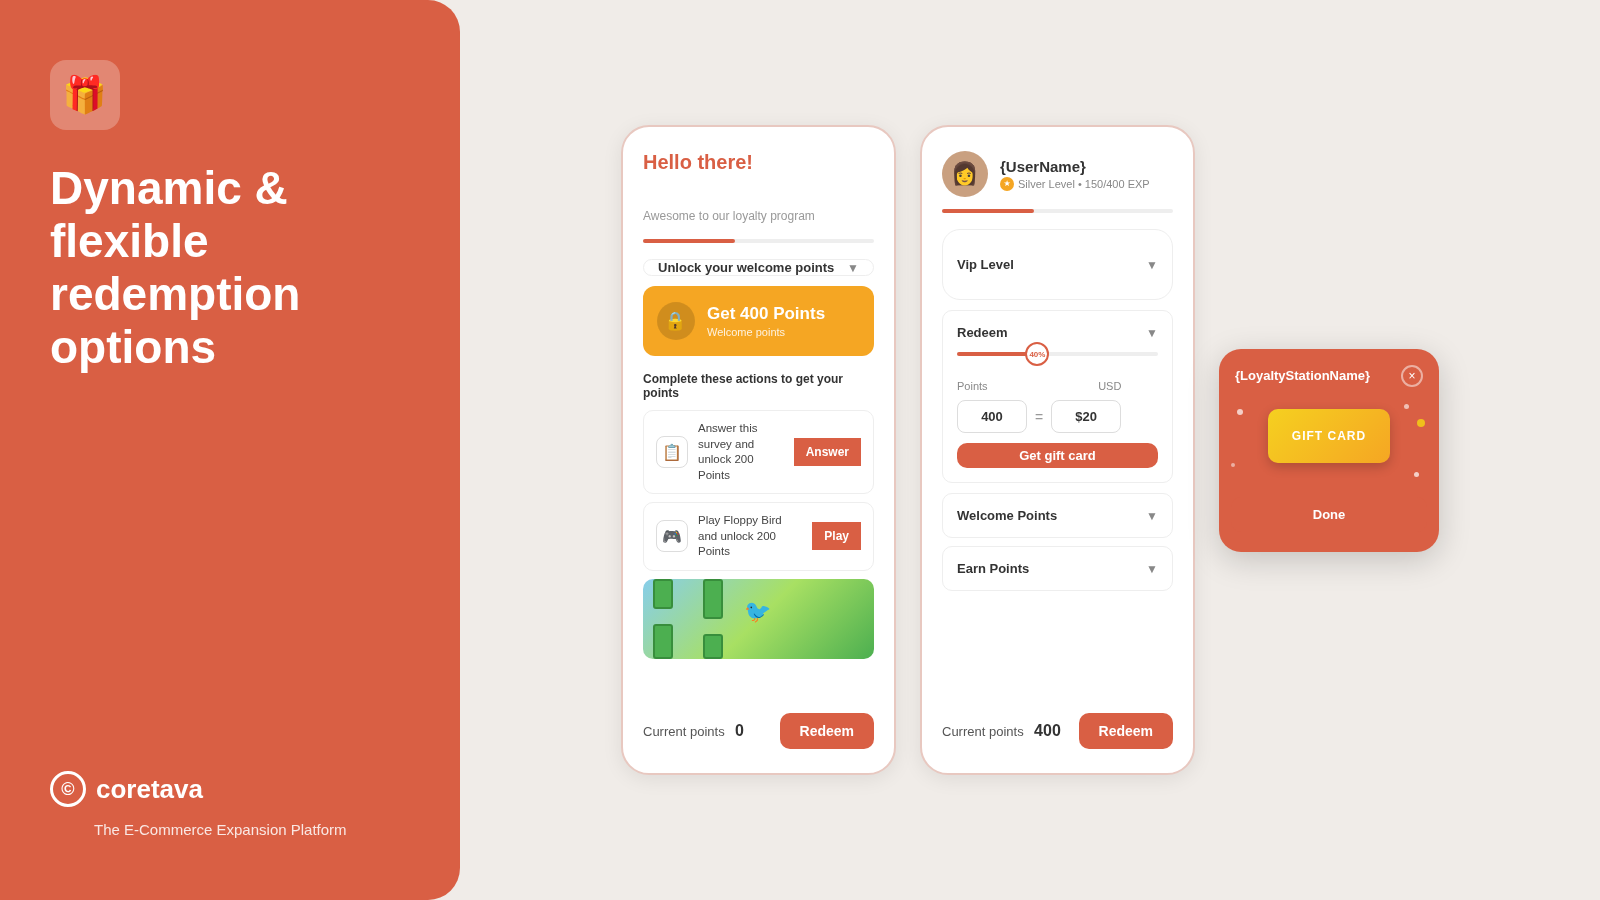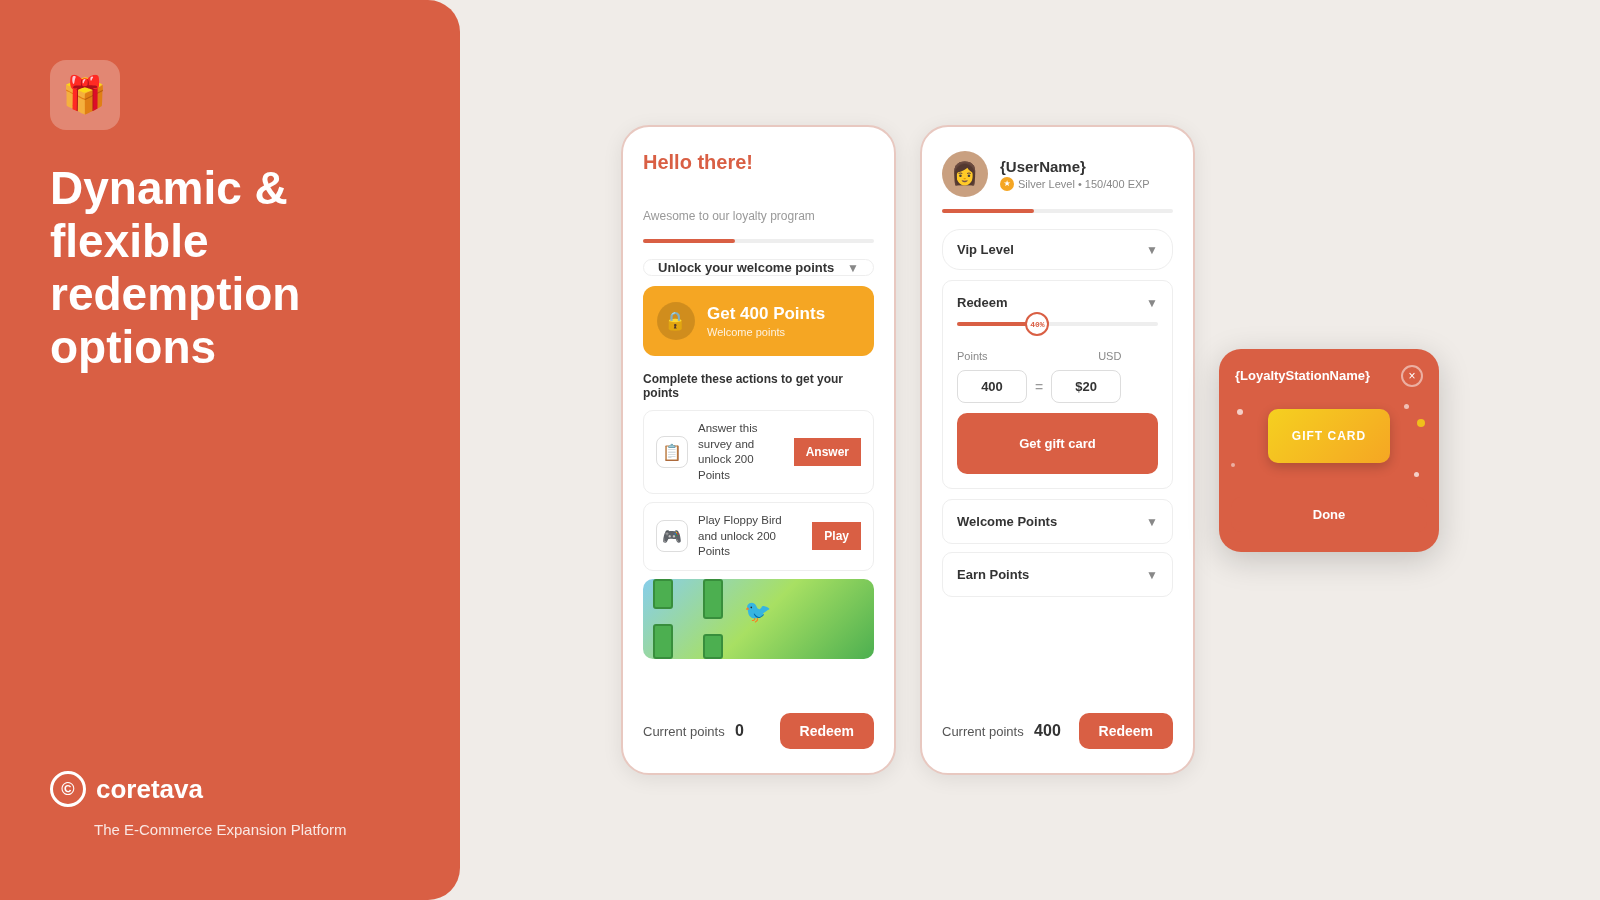"Vip Level" .vip-dropdown { padding: 12px 14px -> 27px 14px }
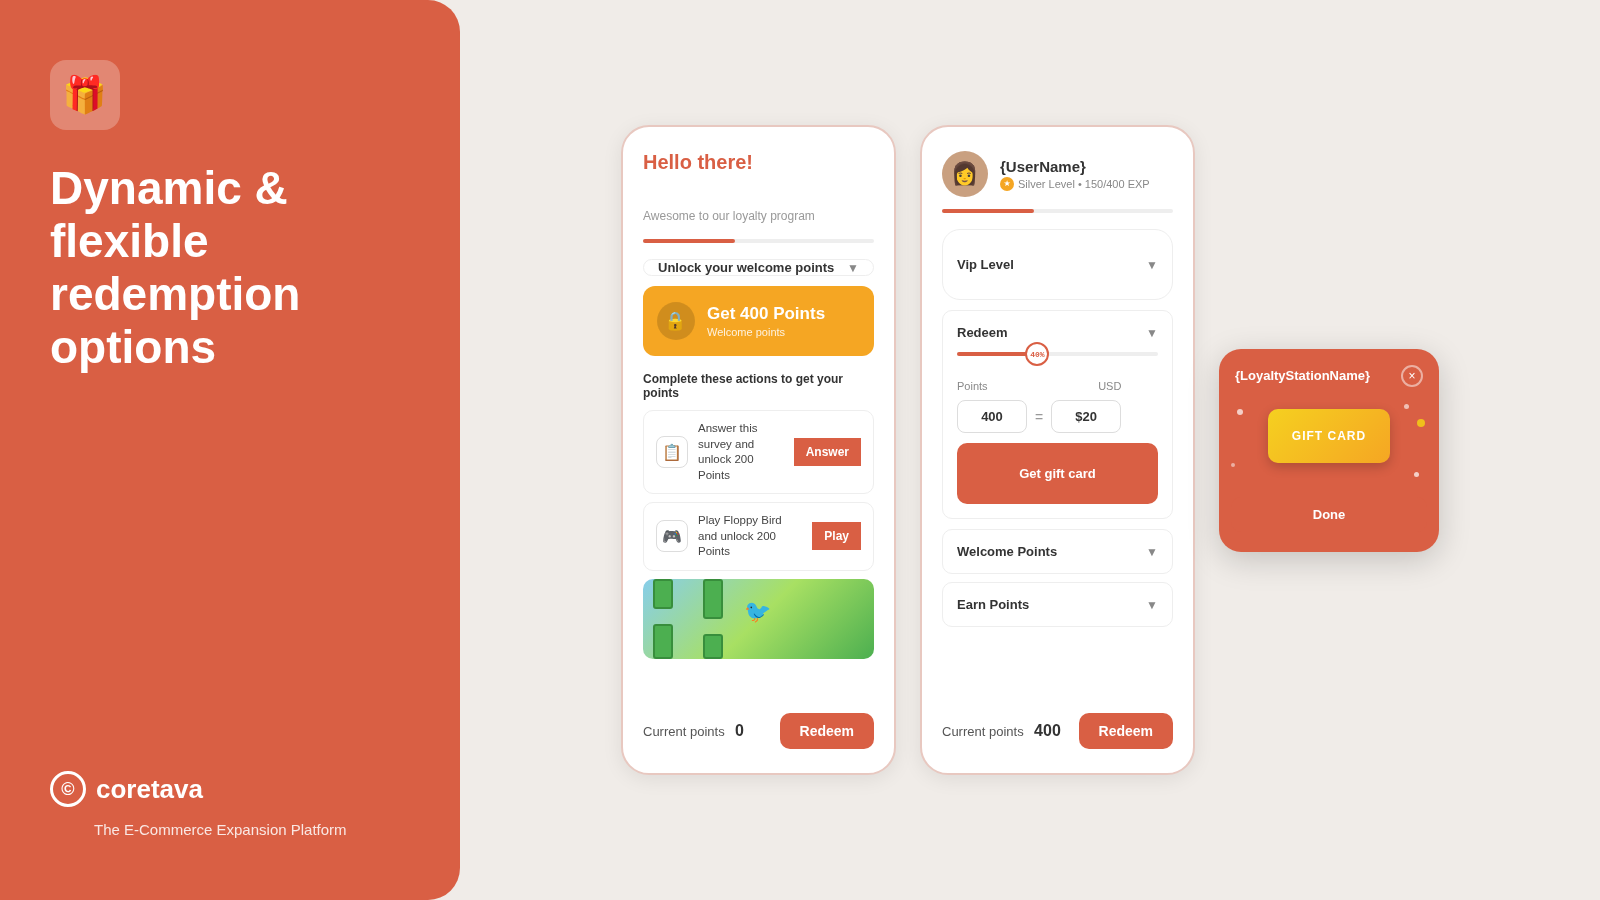"40%" .slider-container { font-family: Liberation Mono, monospace -> none }
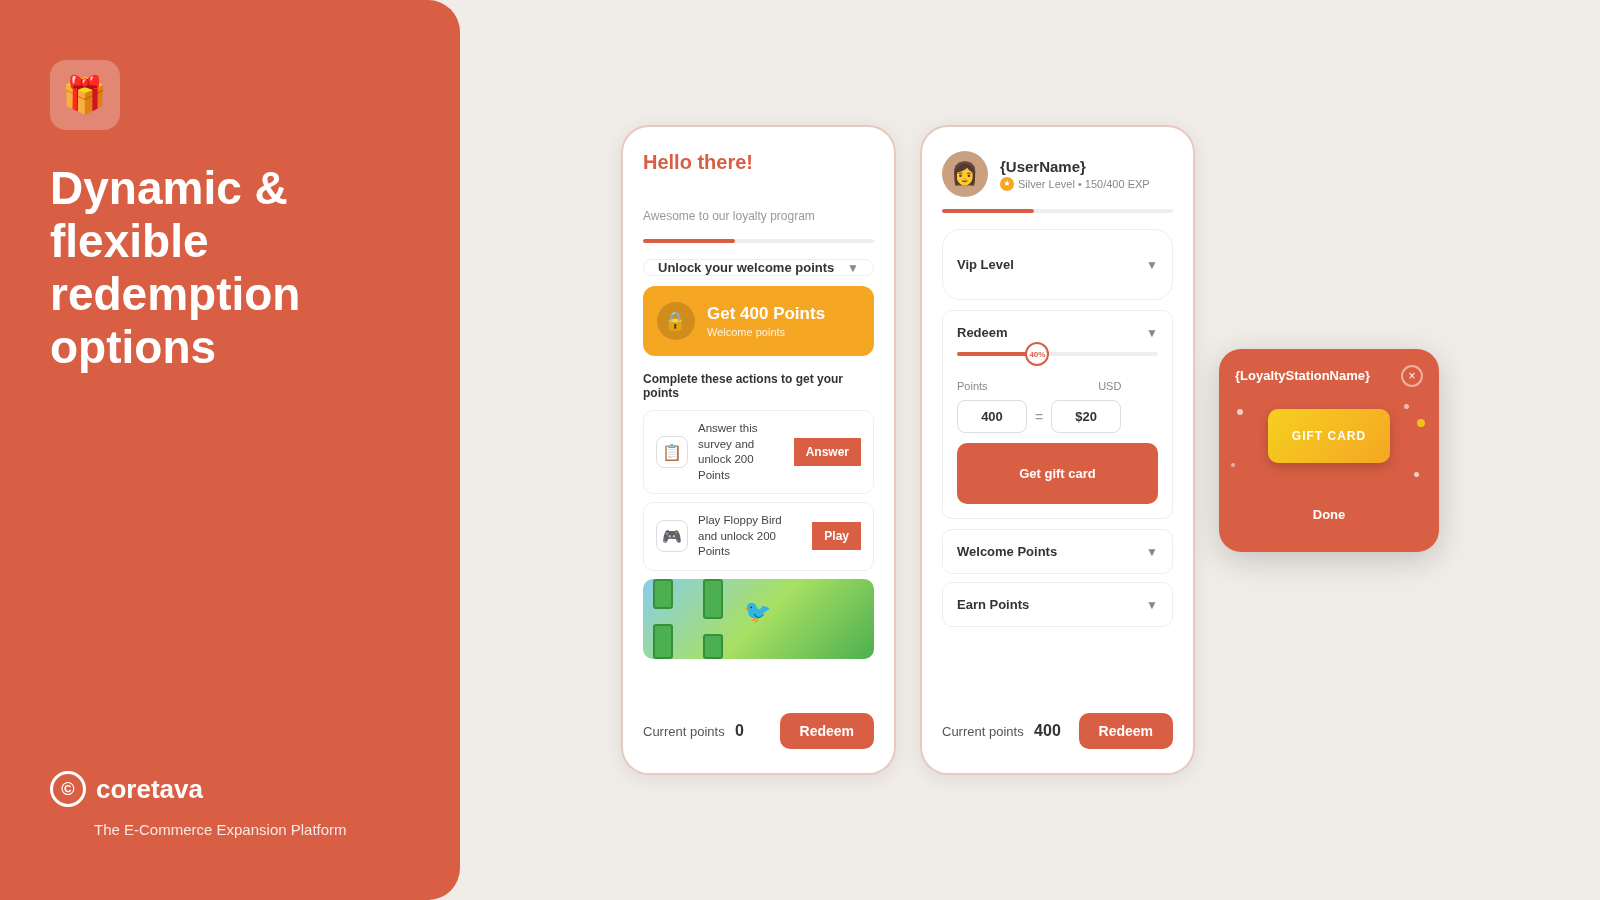"Get gift card" .get-gift-btn { padding: 23px -> 5px }
